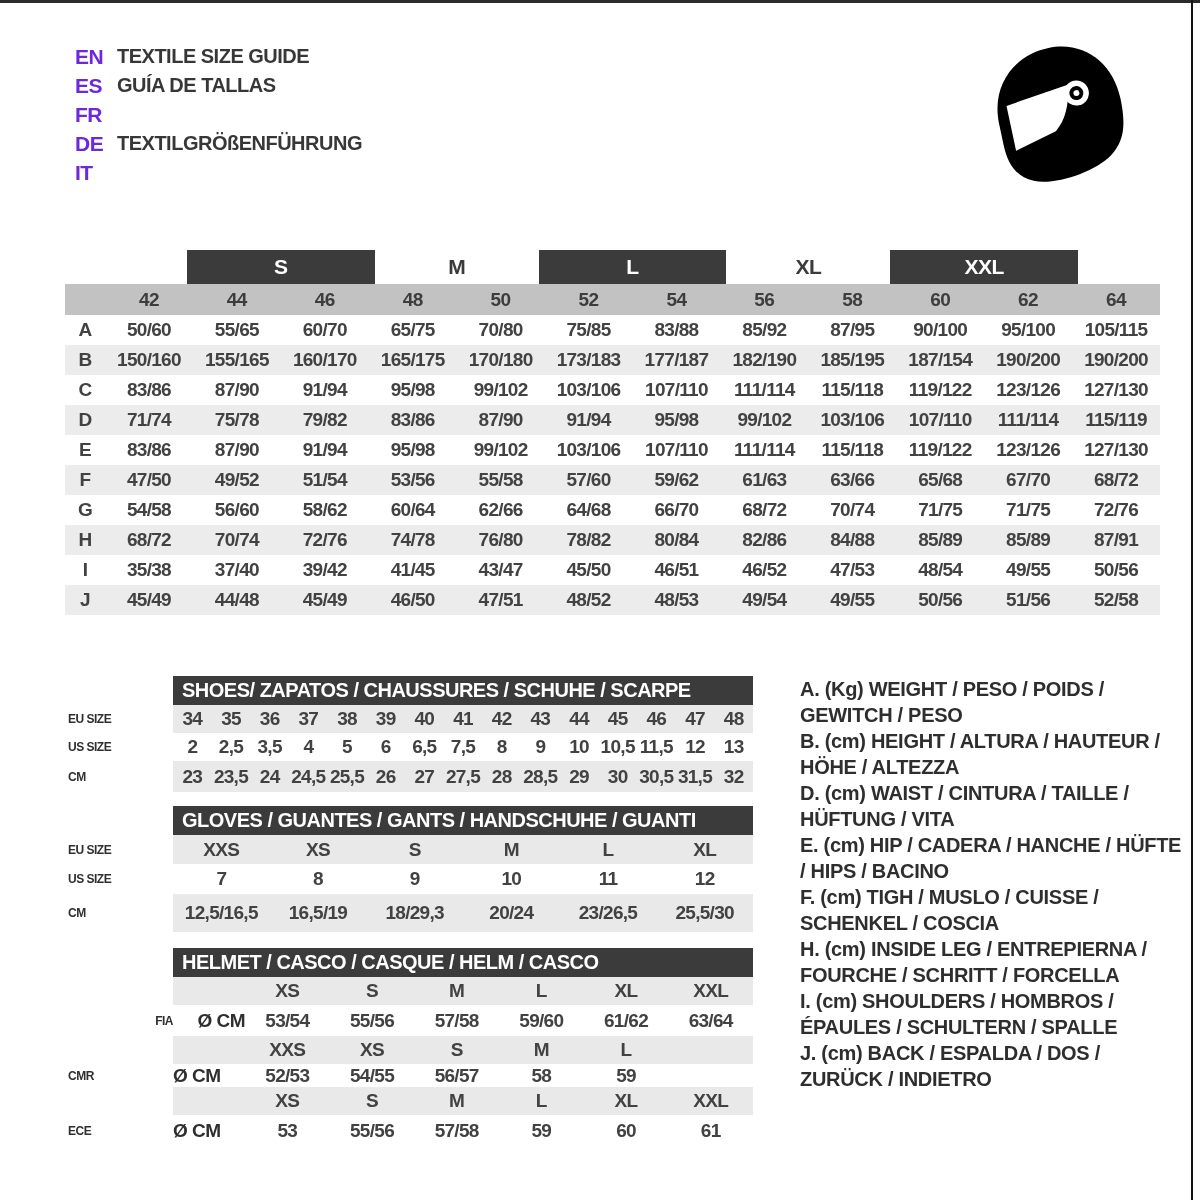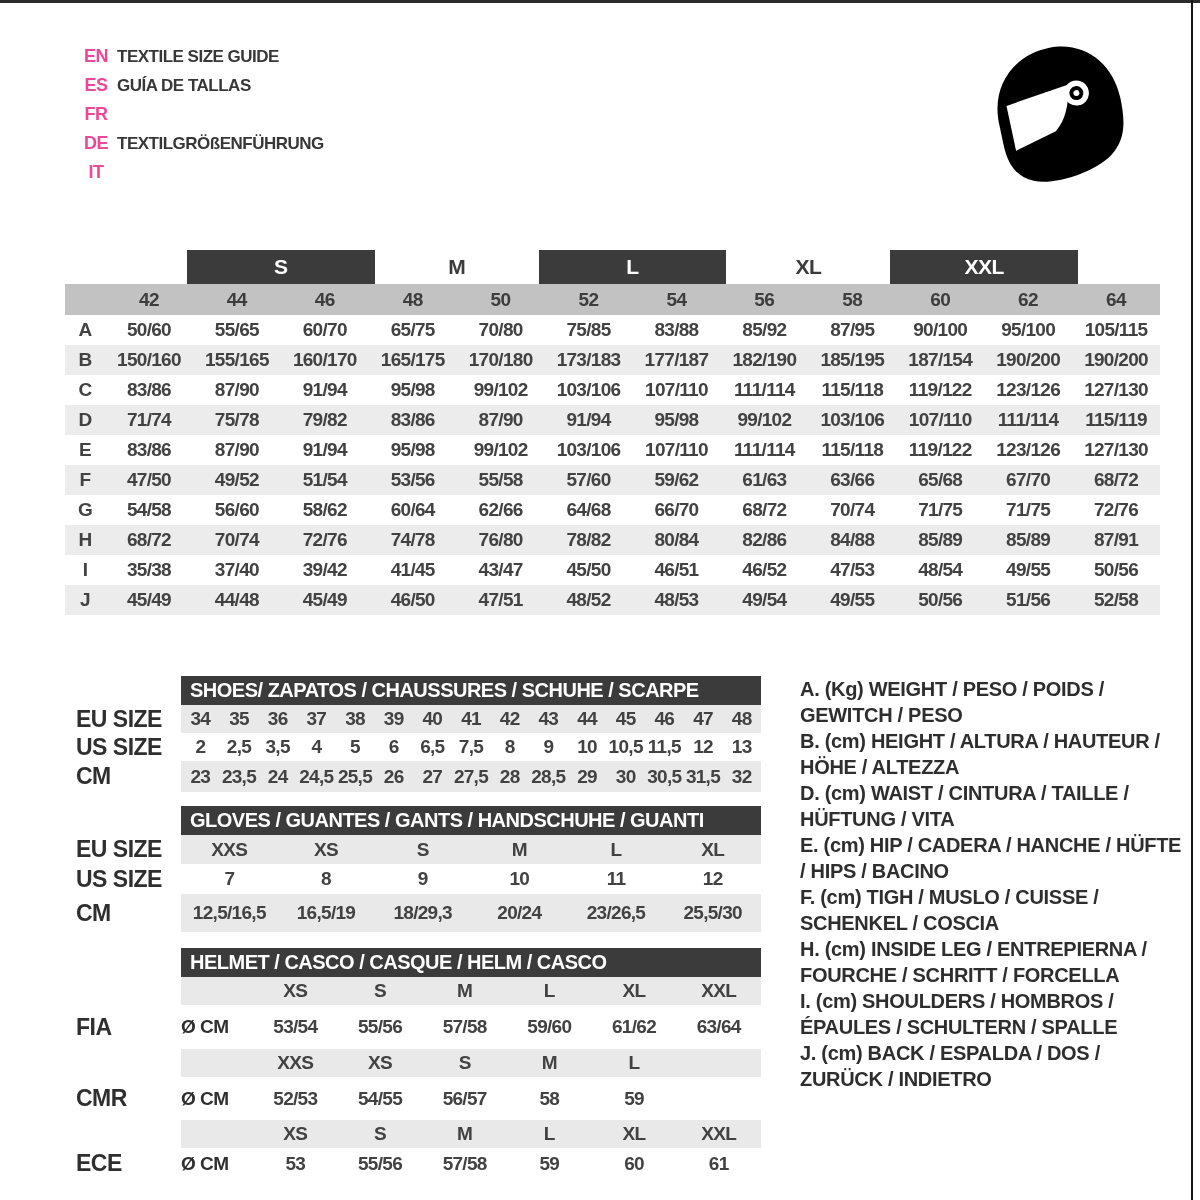"EN" .lang-code { color: #ec4899 -> #6d28d9; font-size: 18px -> 21px; text-align: center -> none }
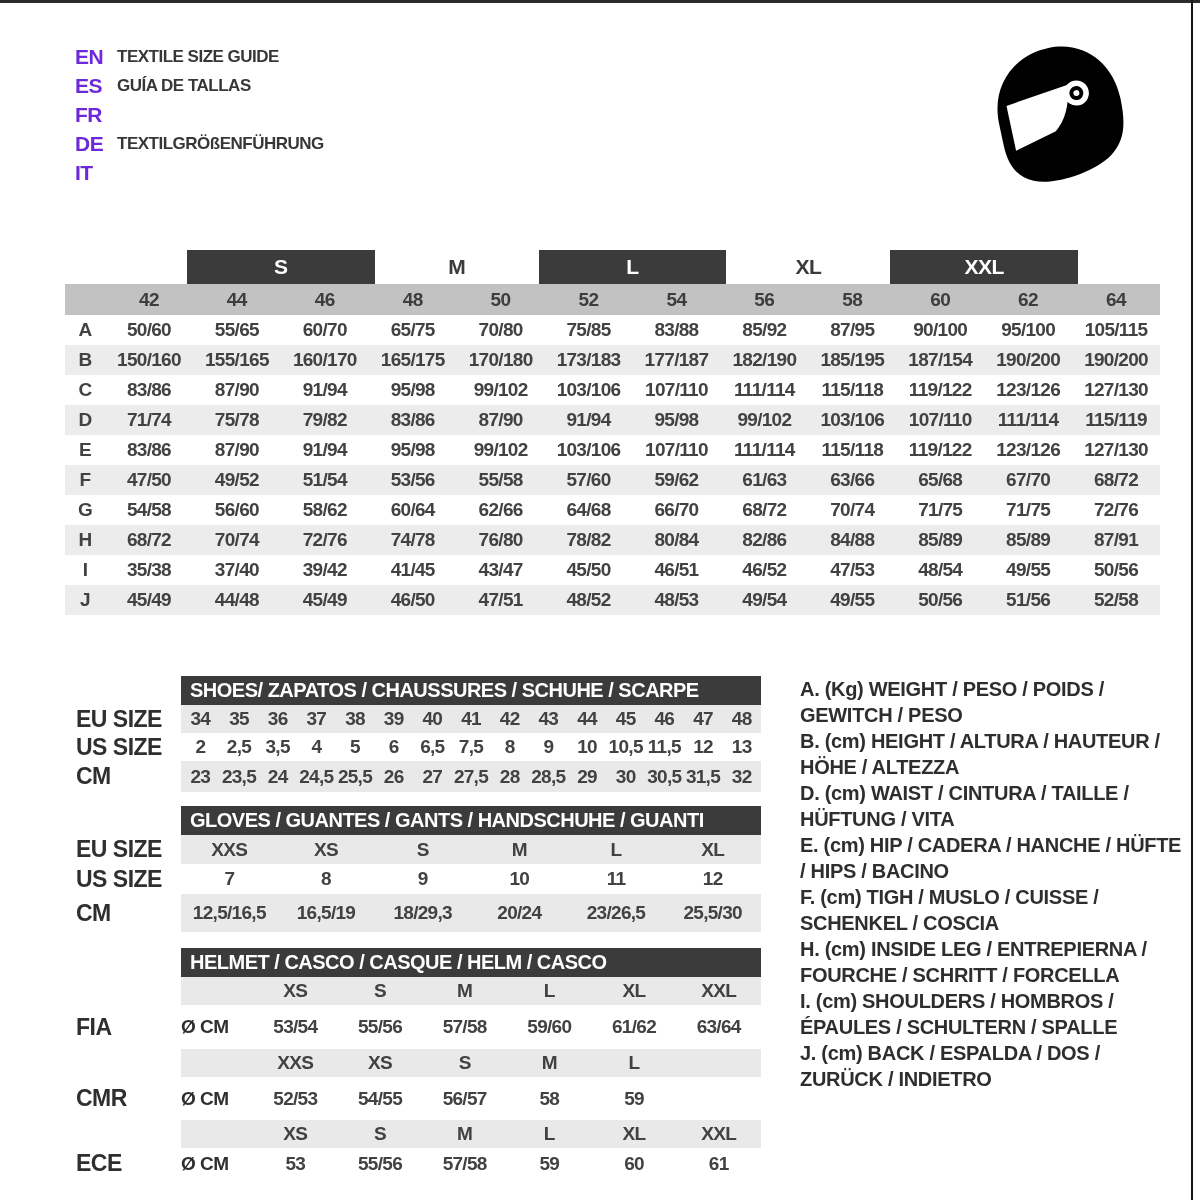"TEXTILE SIZE GUIDE" .lang-title { font-size: 17px -> 20px }
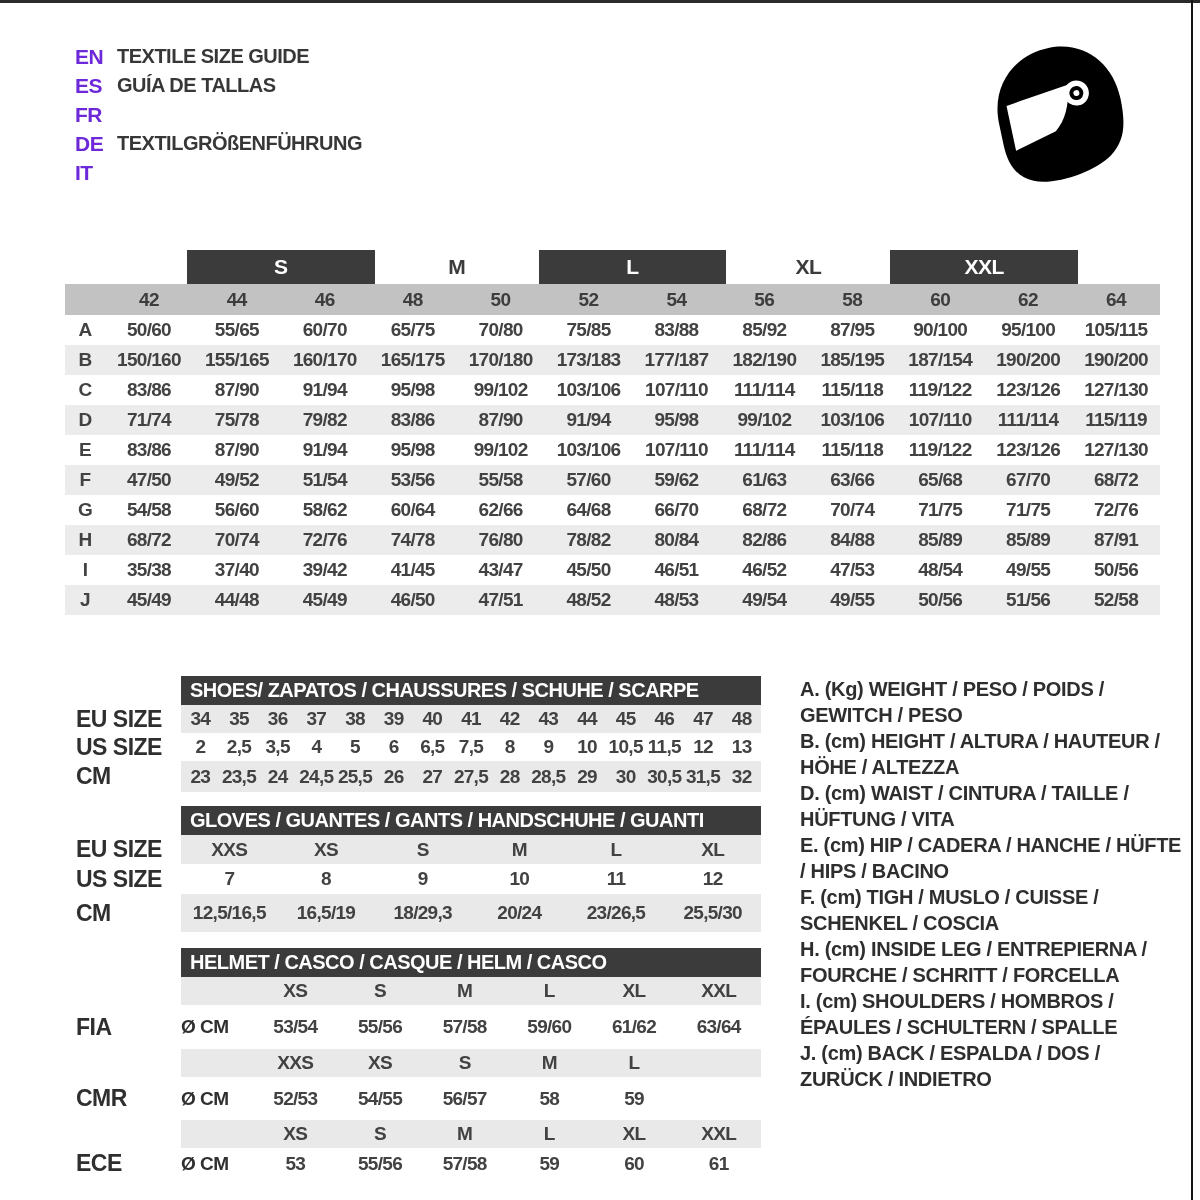"SHOES/ ZAPATOS / CHAUSSURES /" .lower { left: 66px -> 58px }
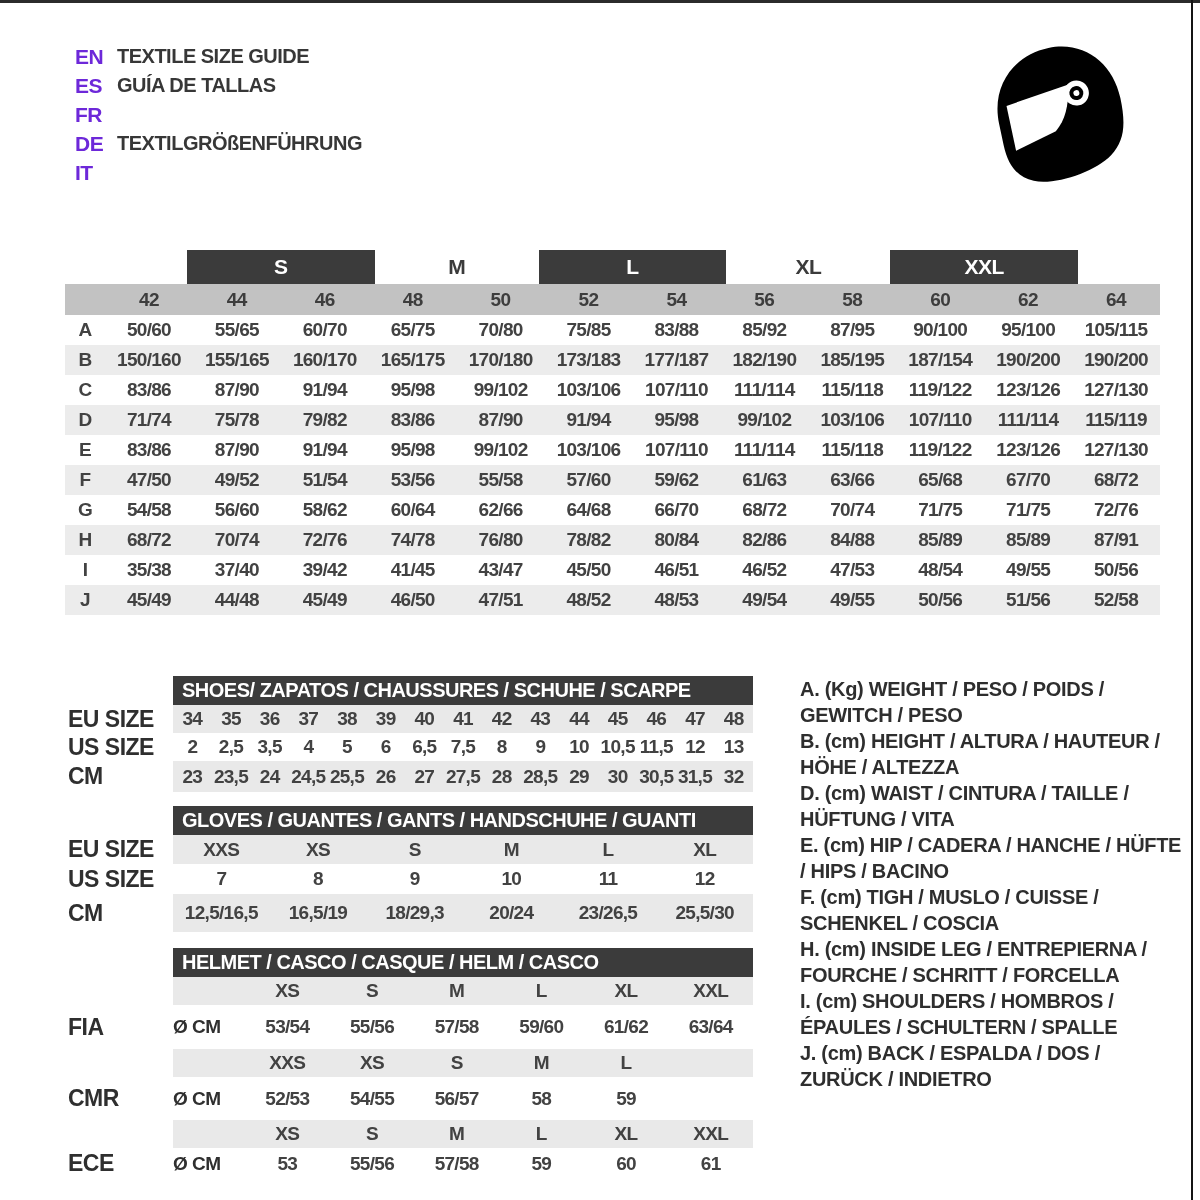"EU SIZE" .trow .lab { font-size: 23px -> 12px }
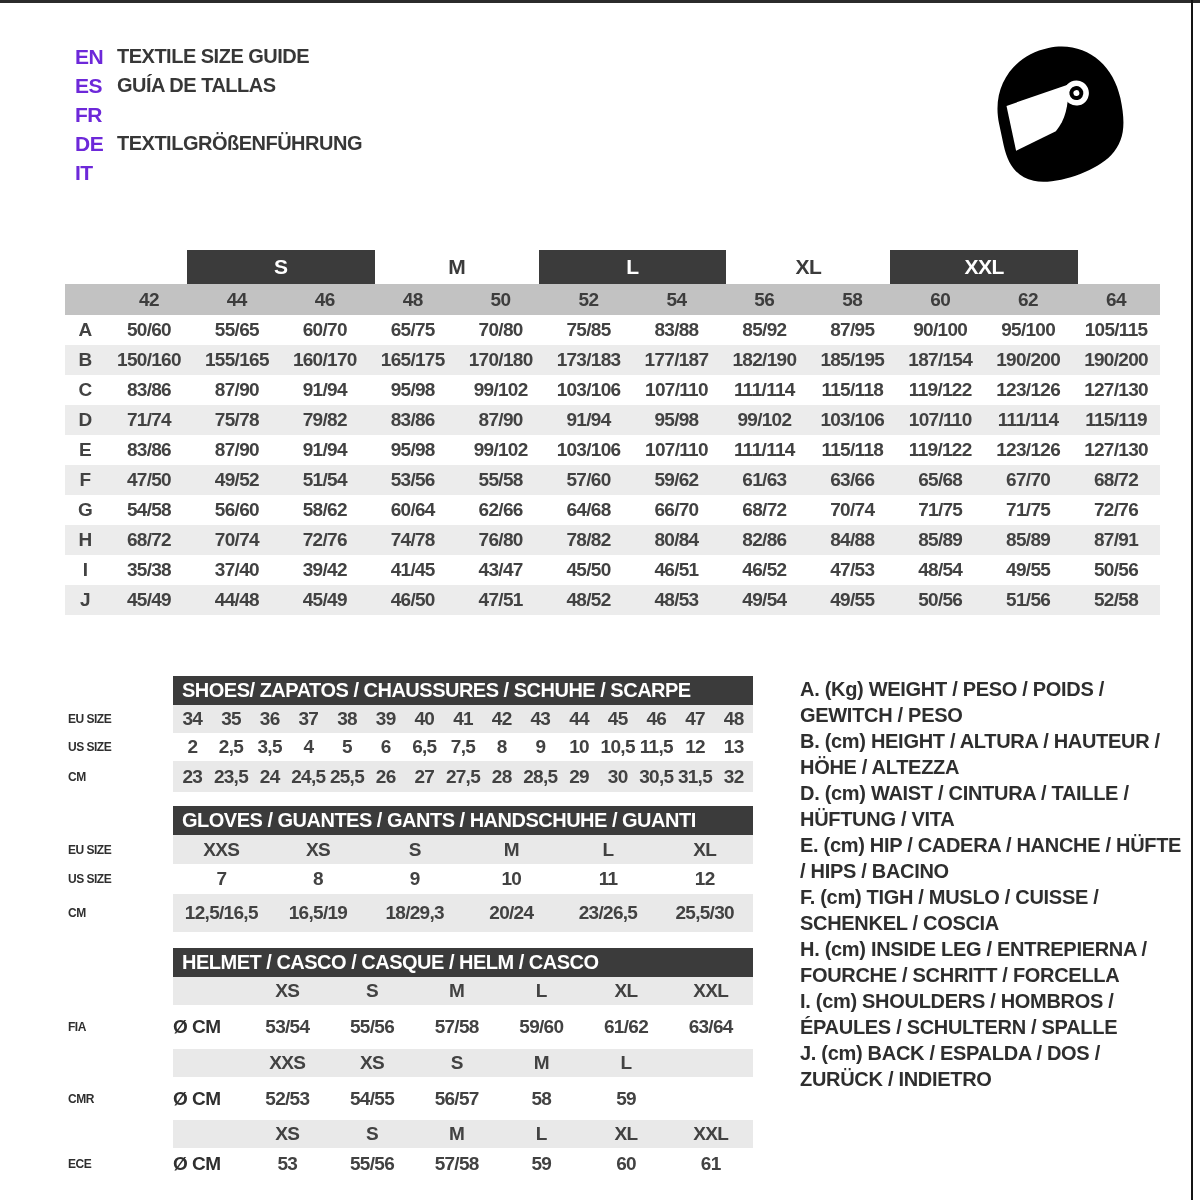"FIA" div.trow { height: 44px -> 31px; text-align: none -> right }
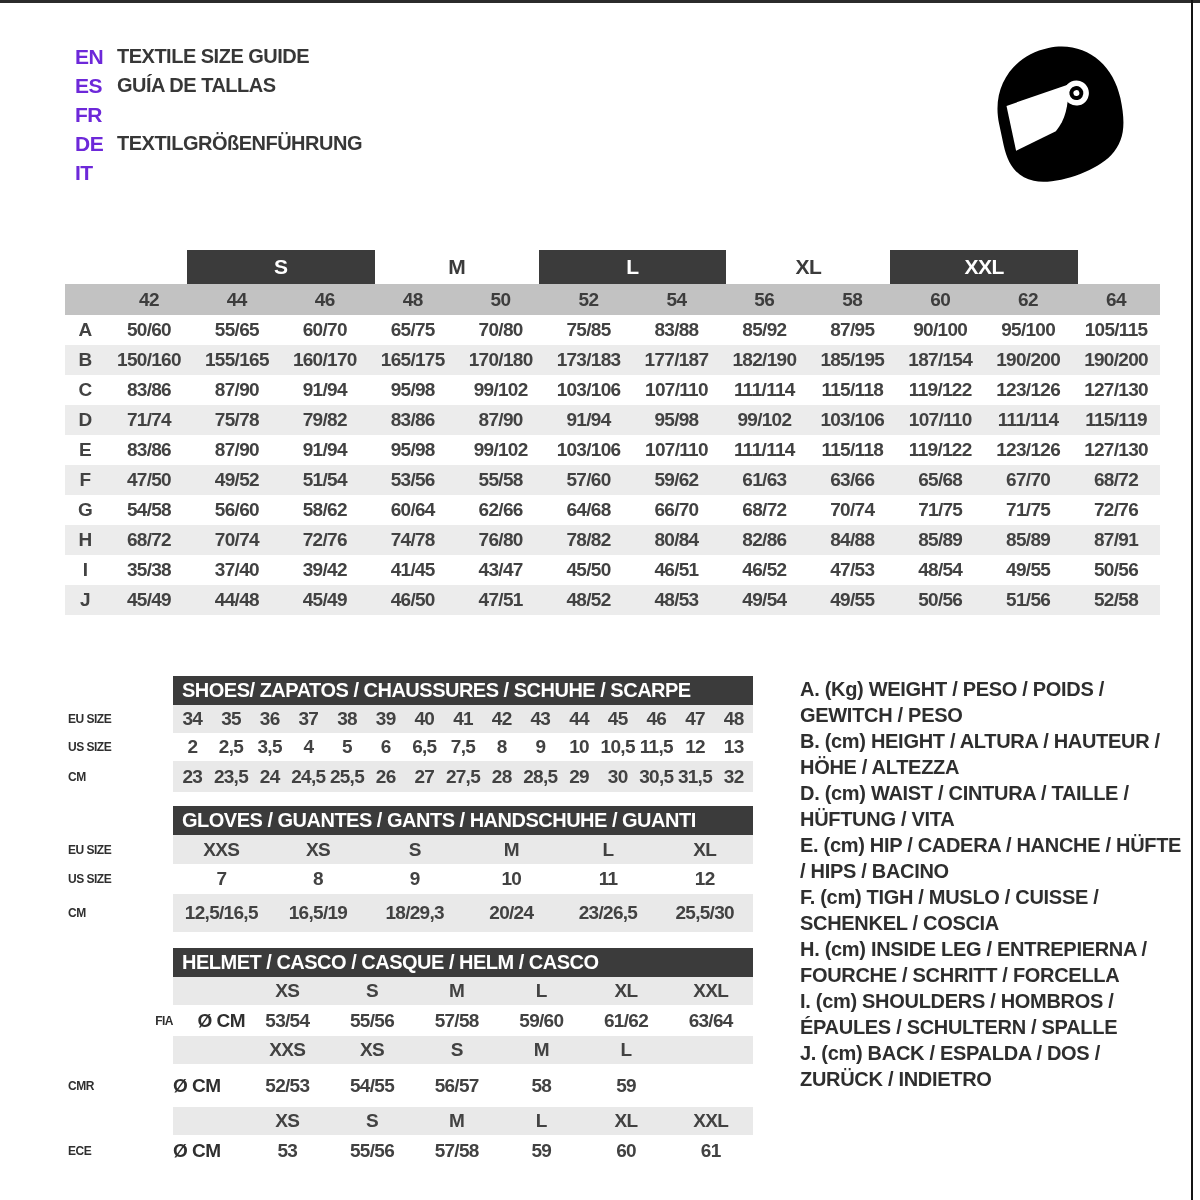"CMR" div.trow { height: 43px -> 23px }
